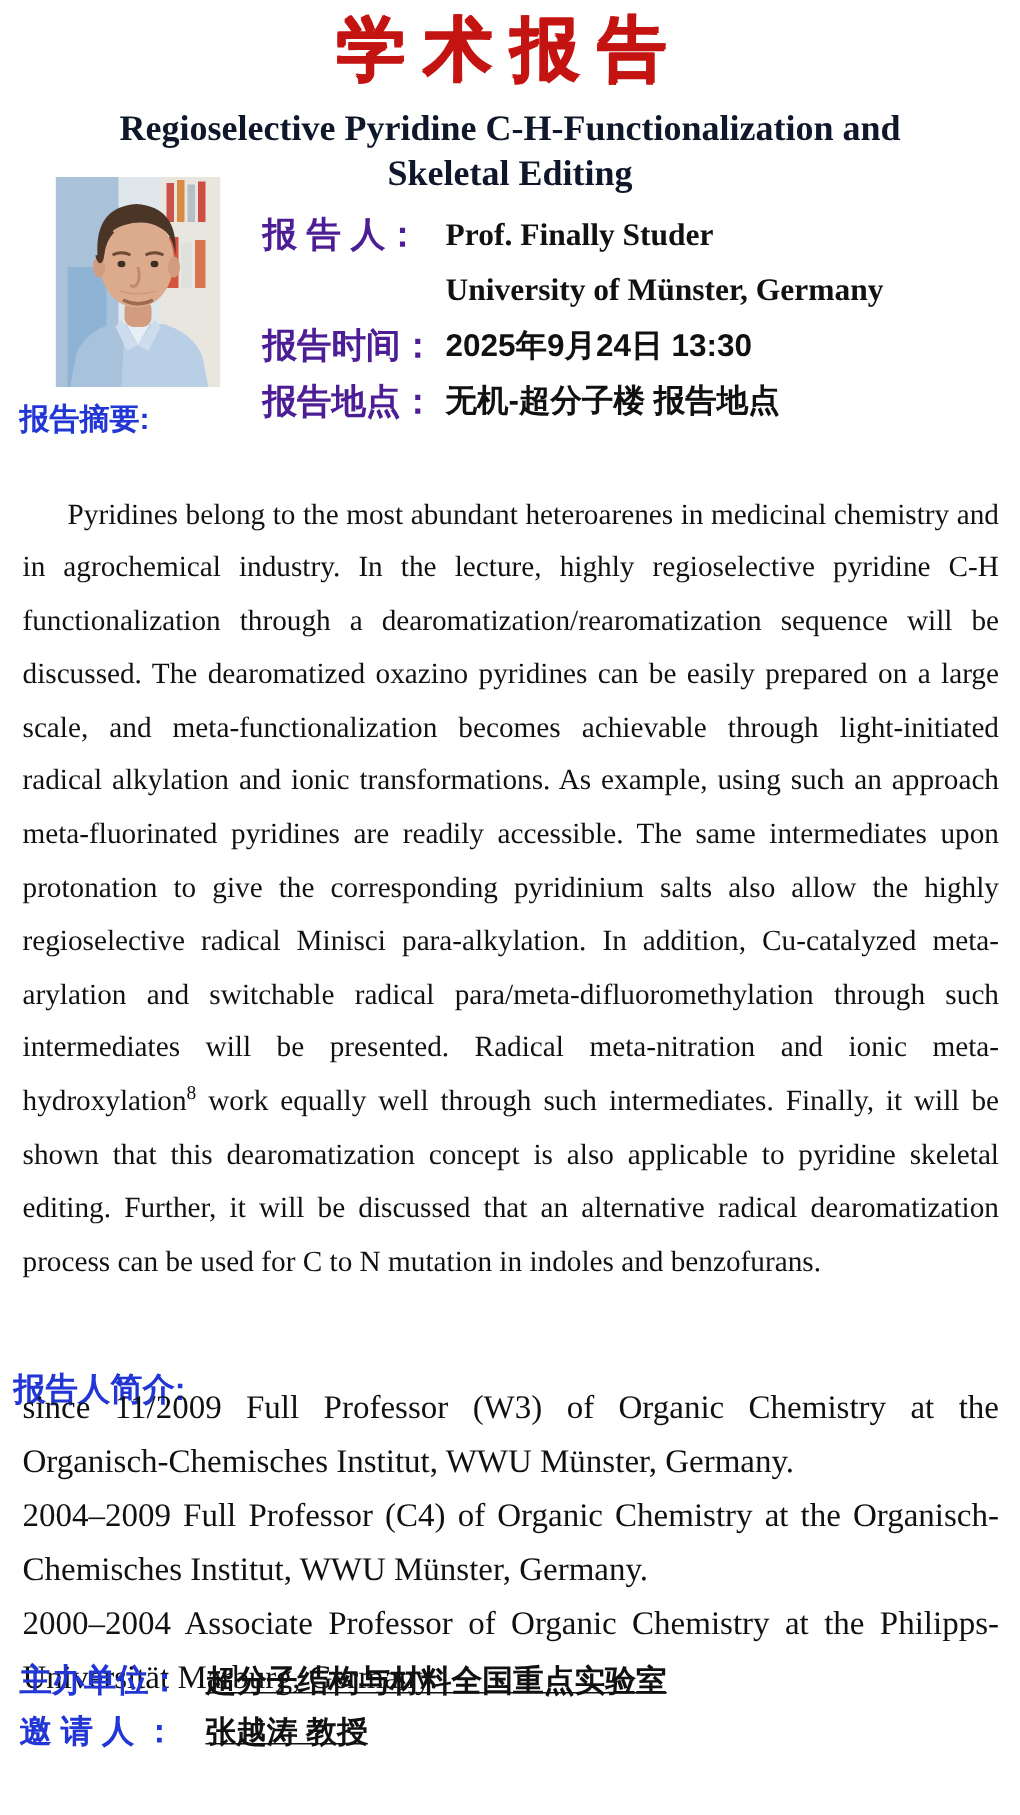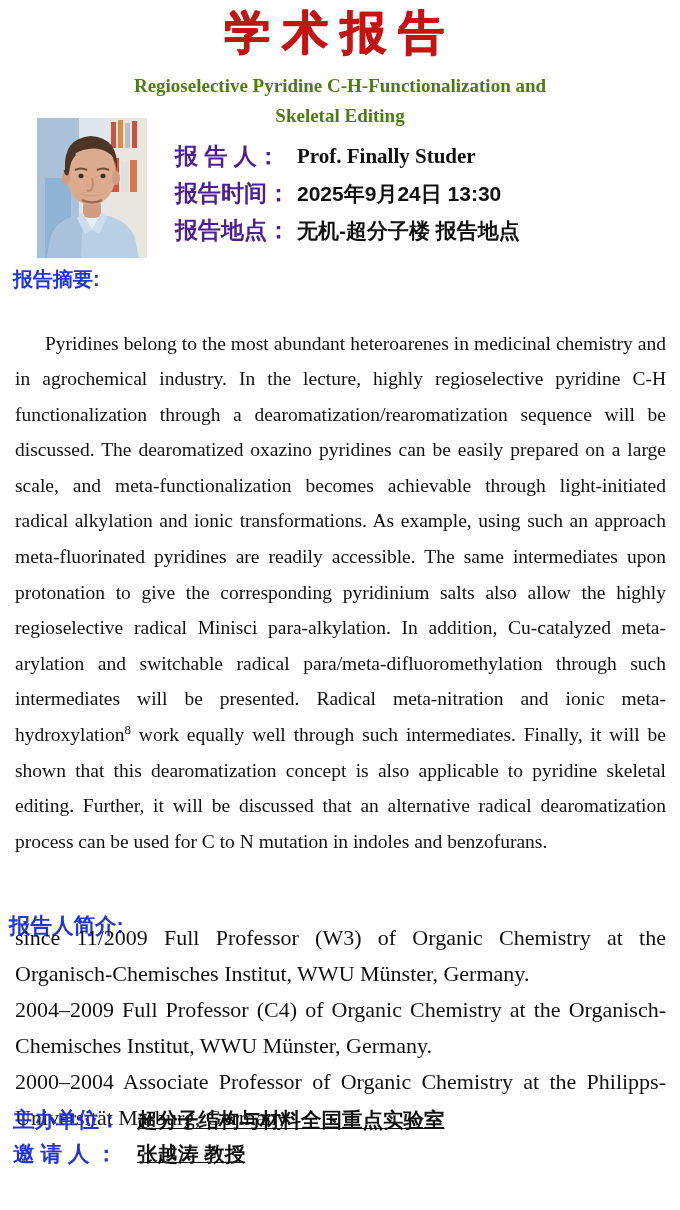"Regioselective Pyridine" .en-title { color: #4d7c0f -> #0f172a; font-size: 19px -> 24px }
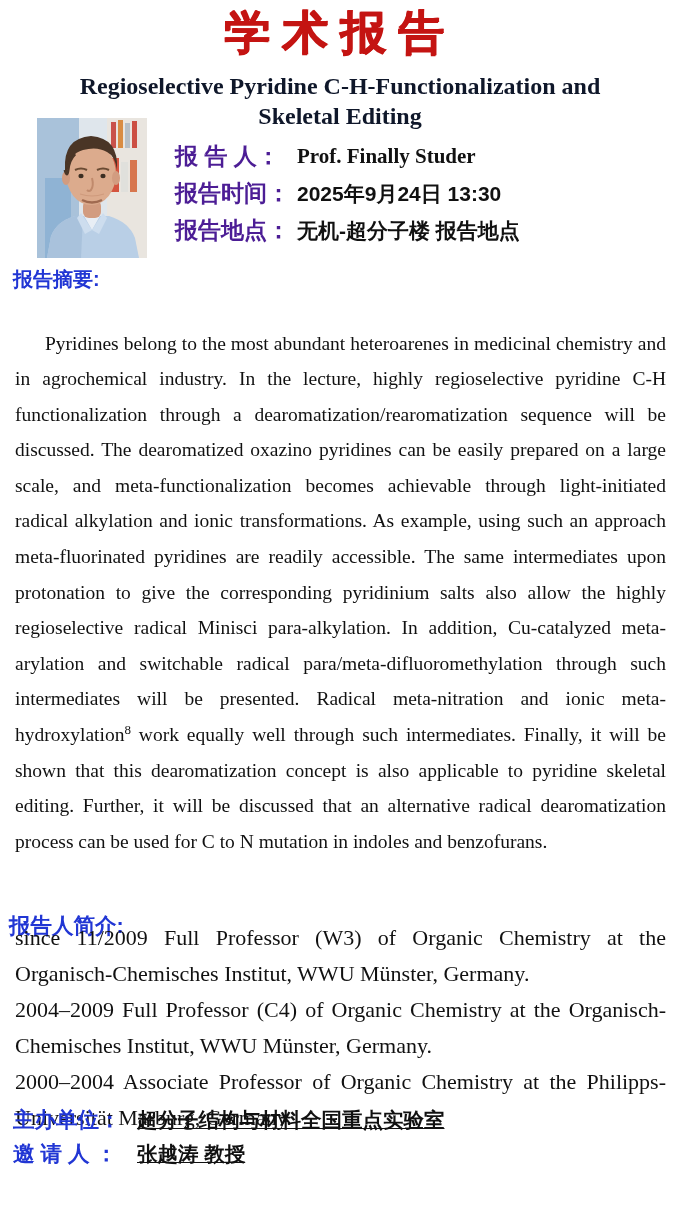"University of Münster, Germany" div.info-row { html: none -> <div> <span></span><span>University of Münster, Germany</span> </div> }
